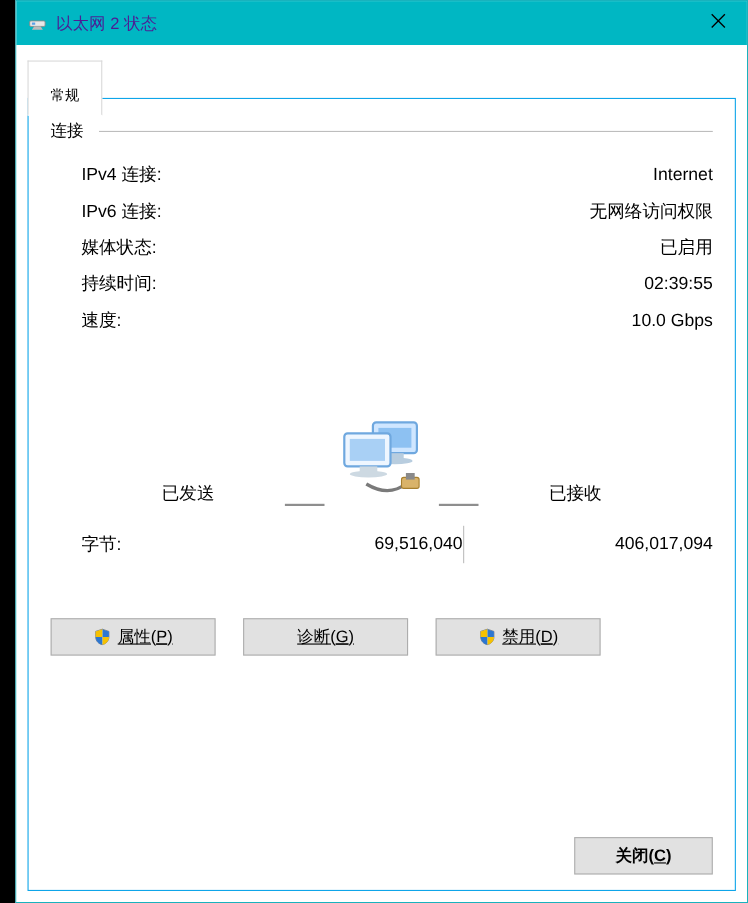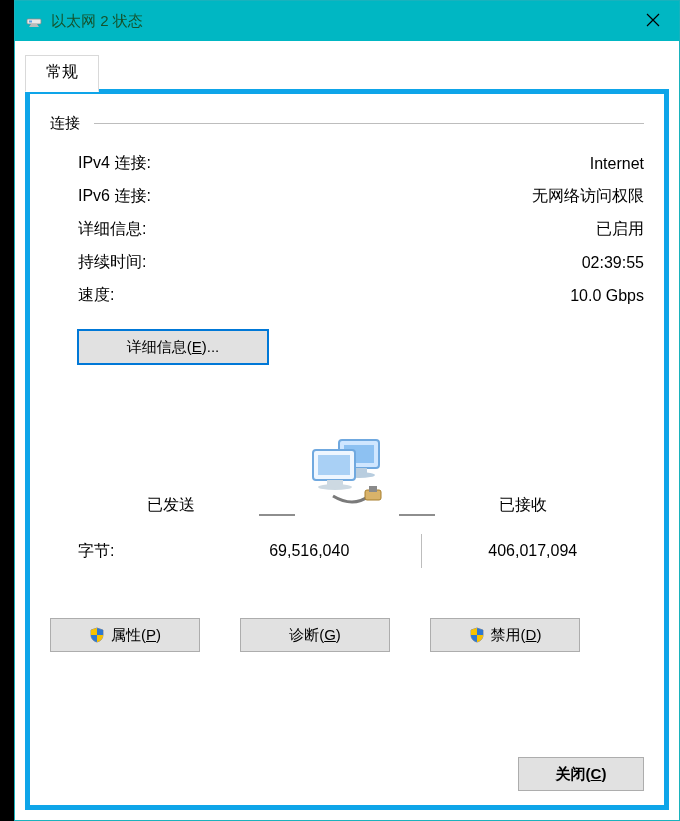"以太网 2 状态" .titlebar { color: #14532d -> #4c1d95 }
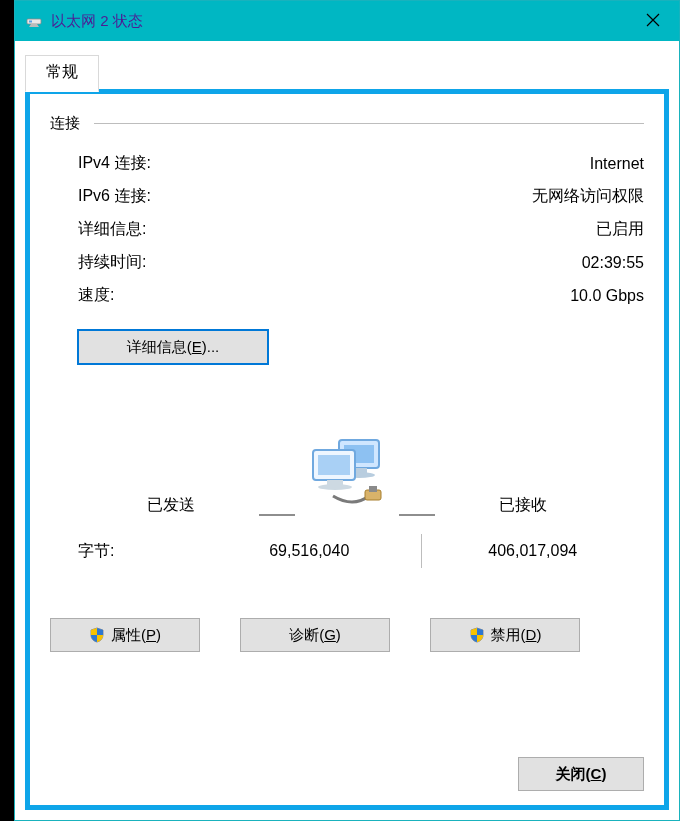"常规" .tab { font-size: 16px -> 13px; padding: 6px 20px 8px 20px -> 22px 20px 8px 20px }
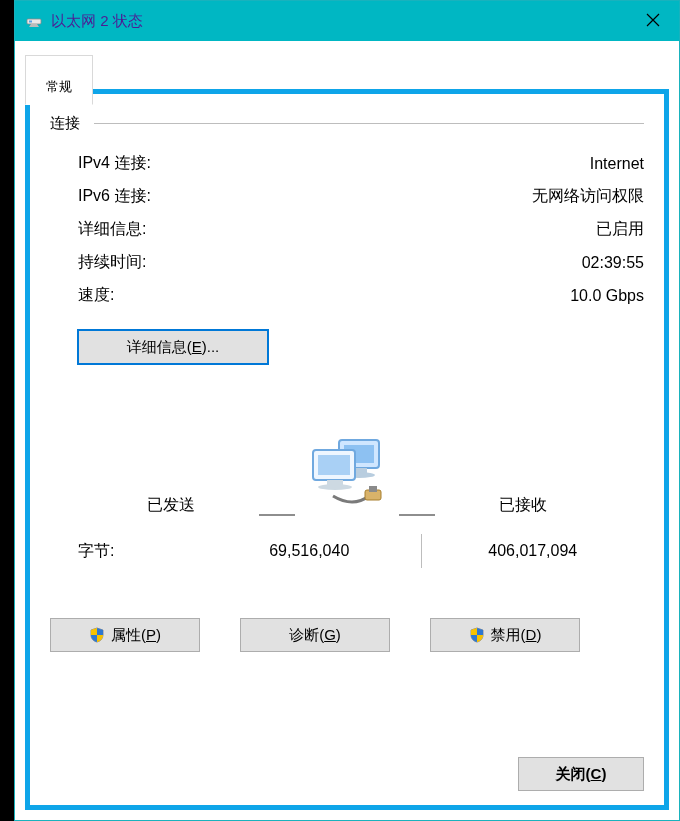"连接" .panel { border: 5px solid #0ea5e9 -> 1px solid #0ea5e9 }
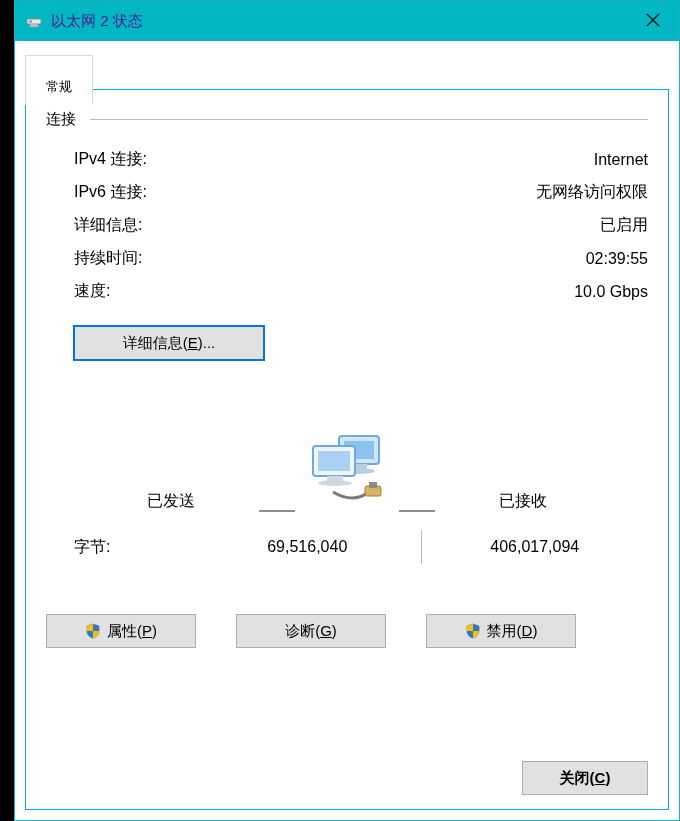"详细信息:" span.k { text: 详细信息 -> 媒体状态 }
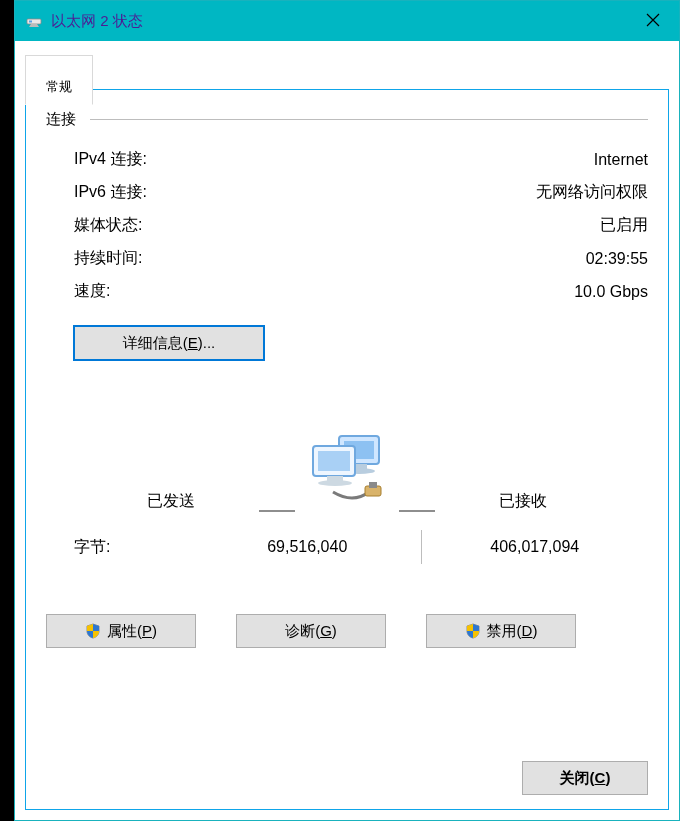"详细信息(E)..." div.details-row { html: <div> <div> <span> <span>详细信息(</span><span>E</span><span>)...</span> </span> </div> </div> -> none }
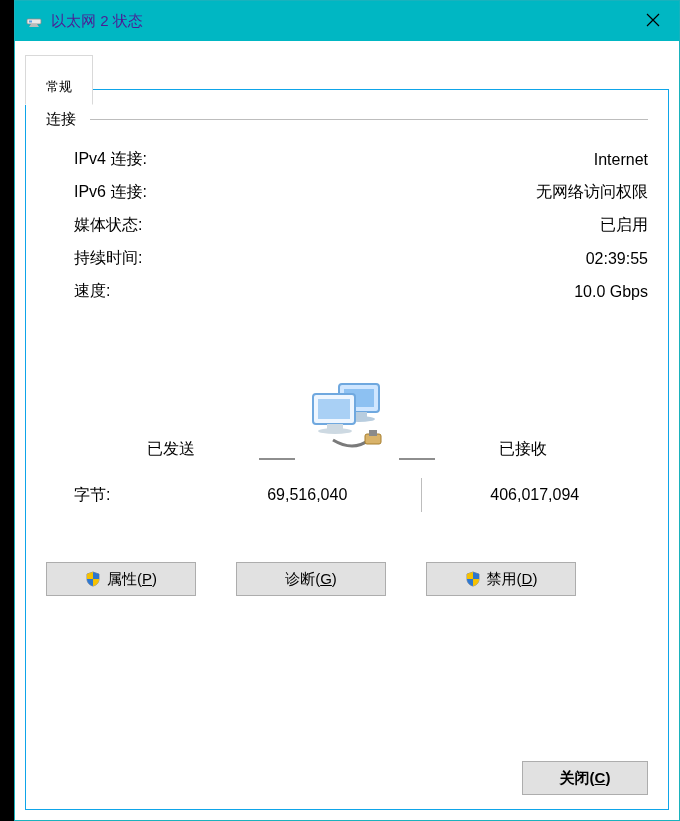"69,516,040" .bytes-row .bv { text-align: center -> right }
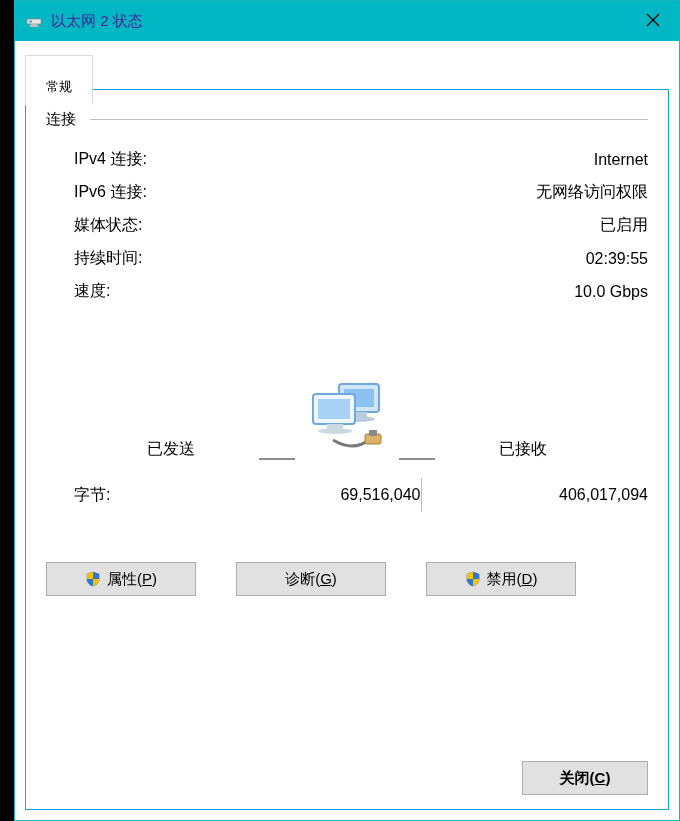"属性(P)" .btn-row { gap: 40px -> 25px; text-decoration: none -> underline }
